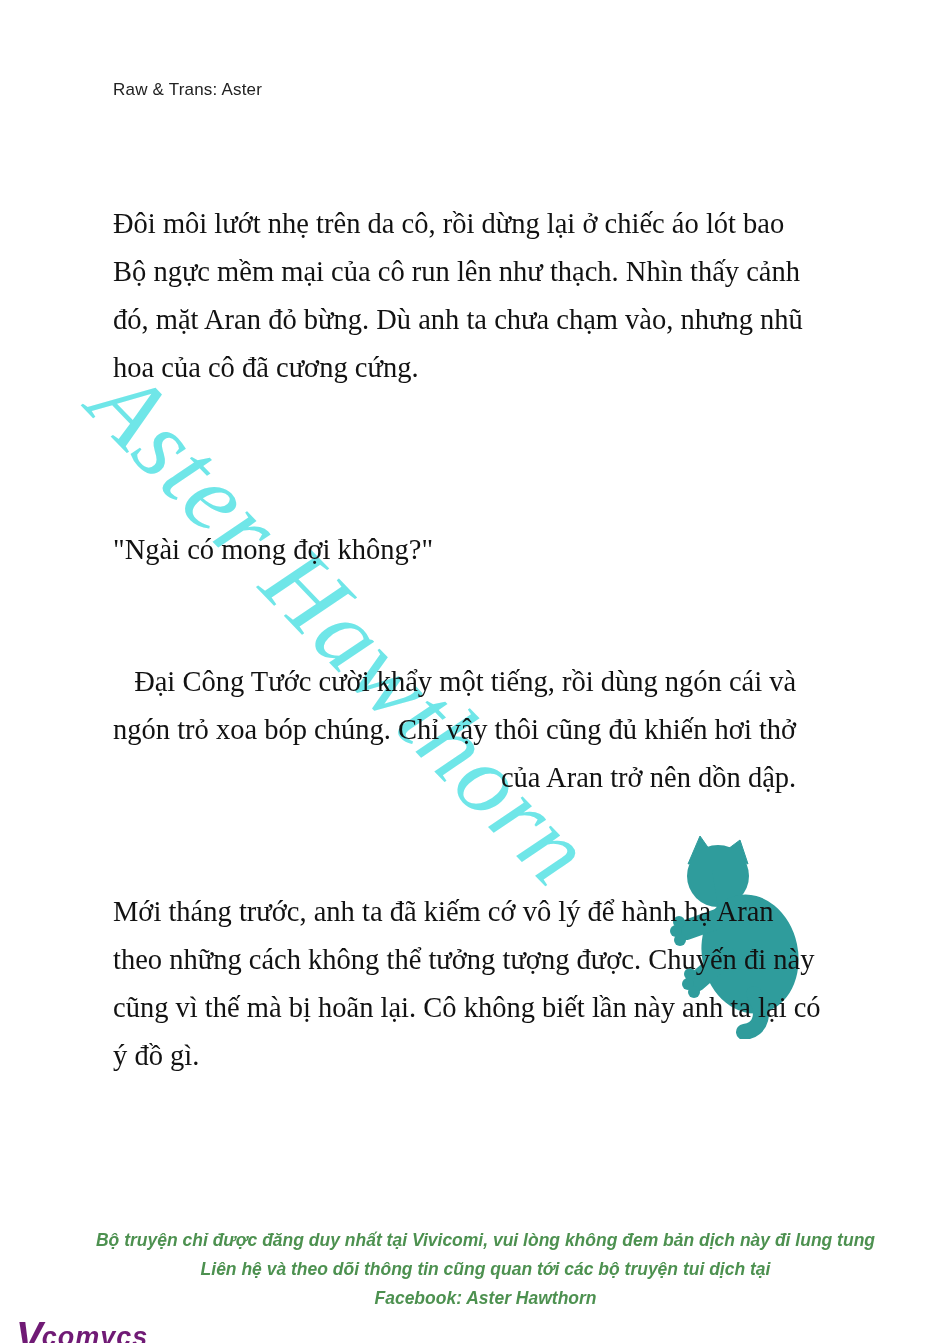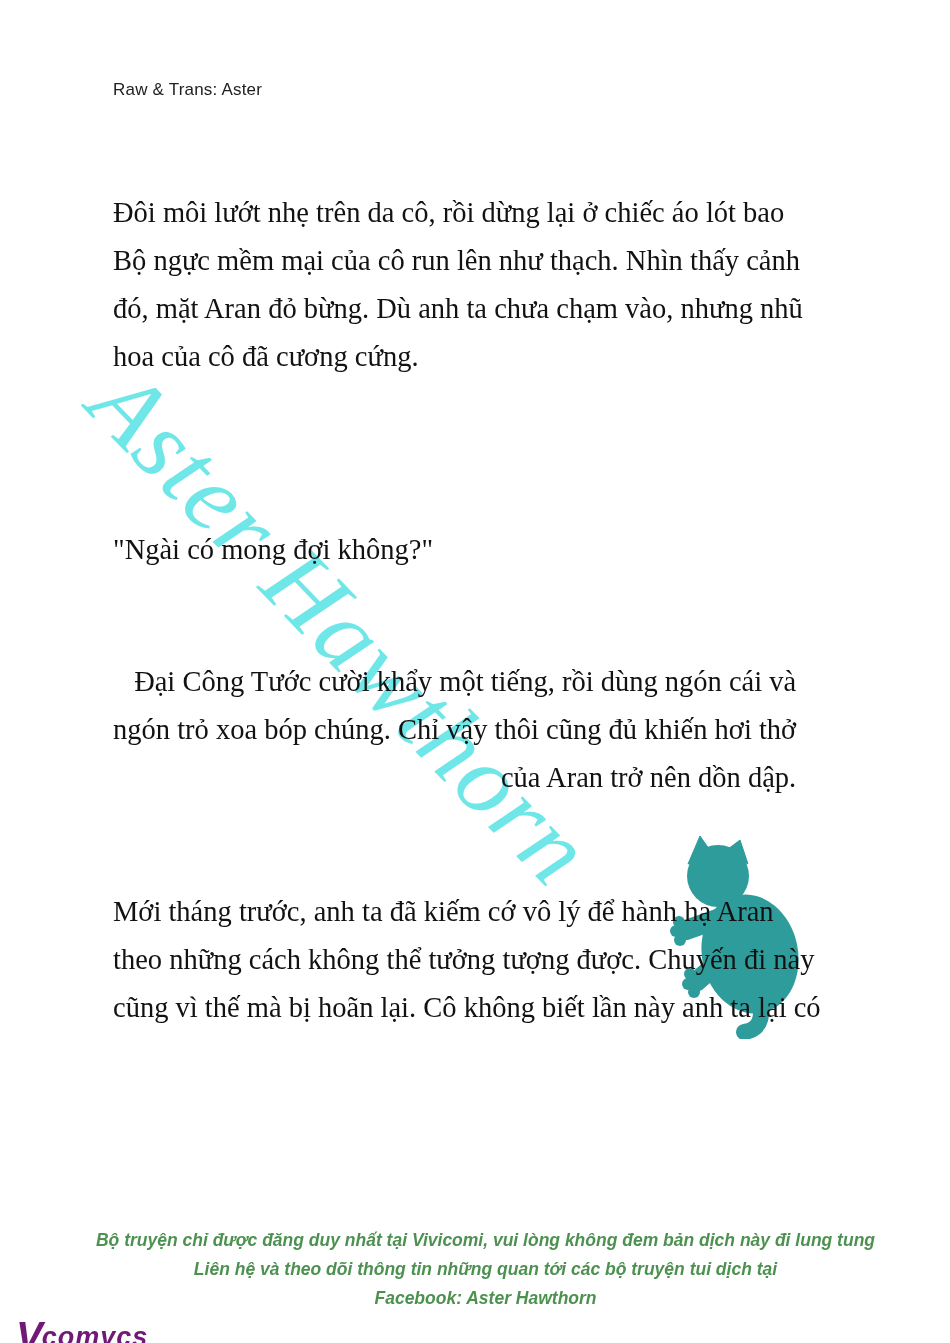"Đôi môi lướt nhẹ trên" .para-1 { top: 161px -> 172px }
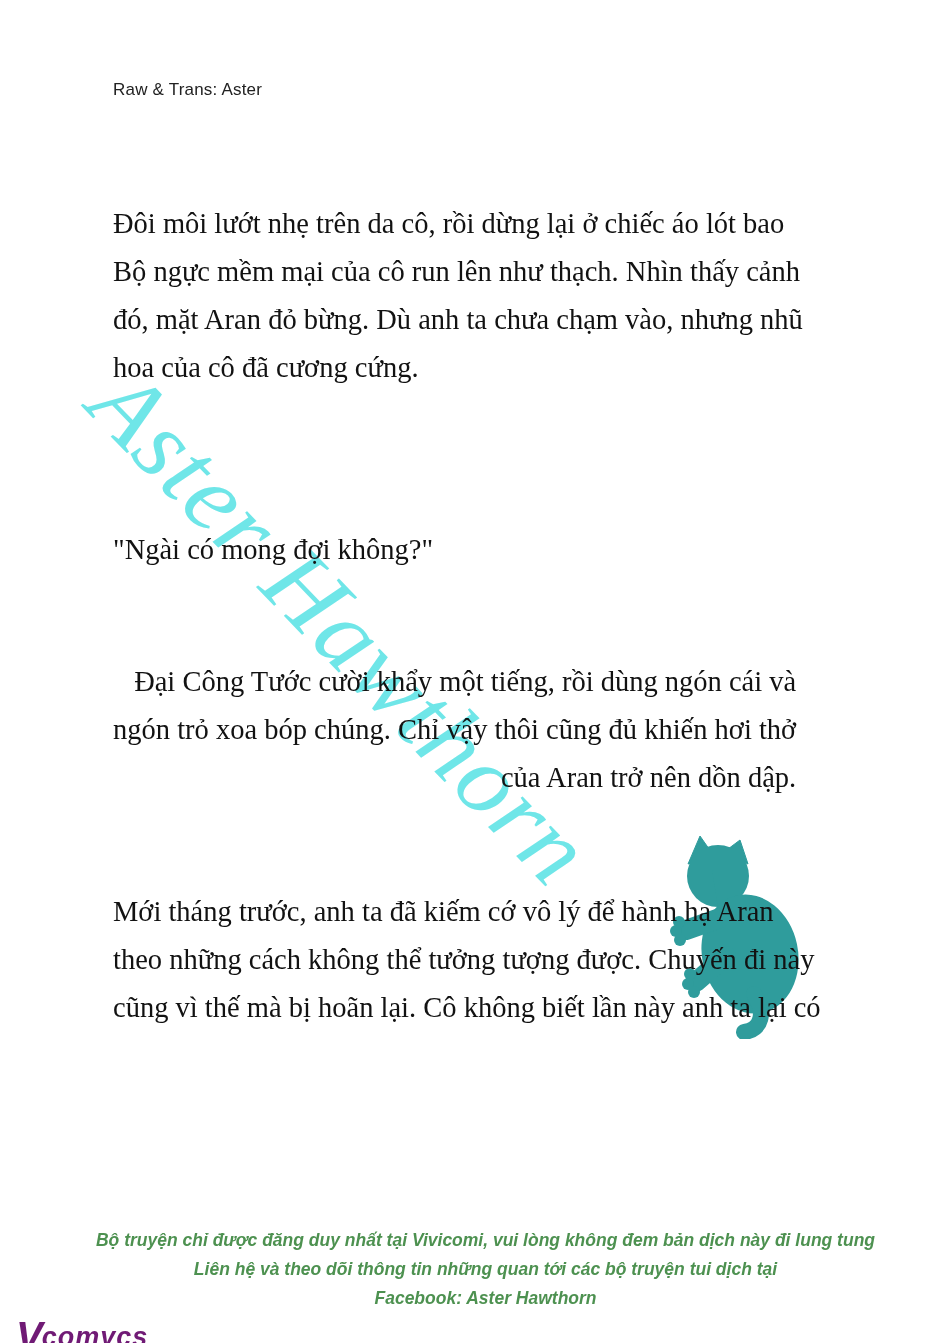"ý đồ gì." div.line { html: none -> <div>ý đồ gì.</div> }
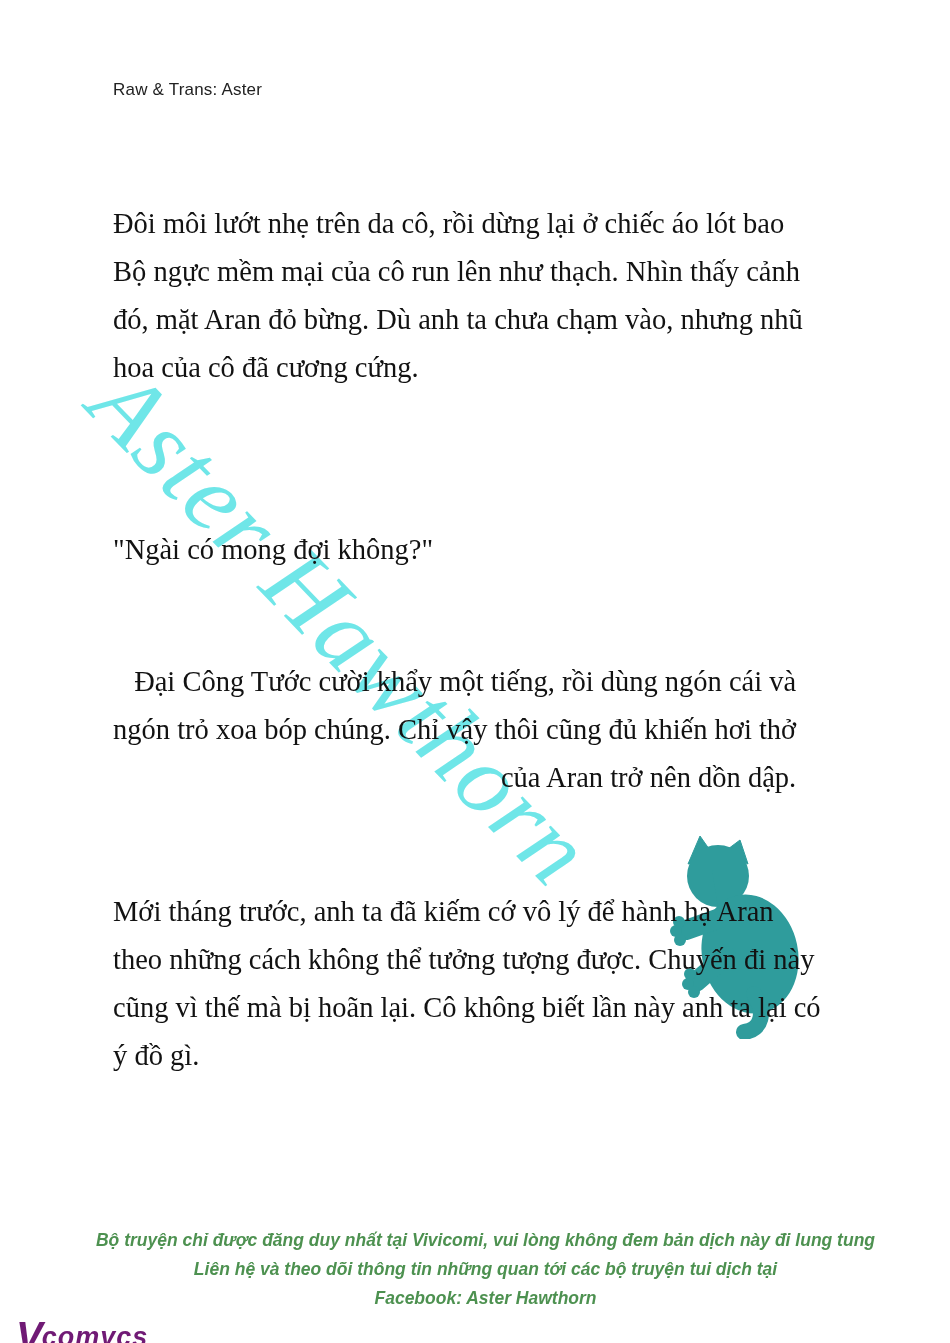"Liên hệ và theo dõi" div { text: những -> cũng }
